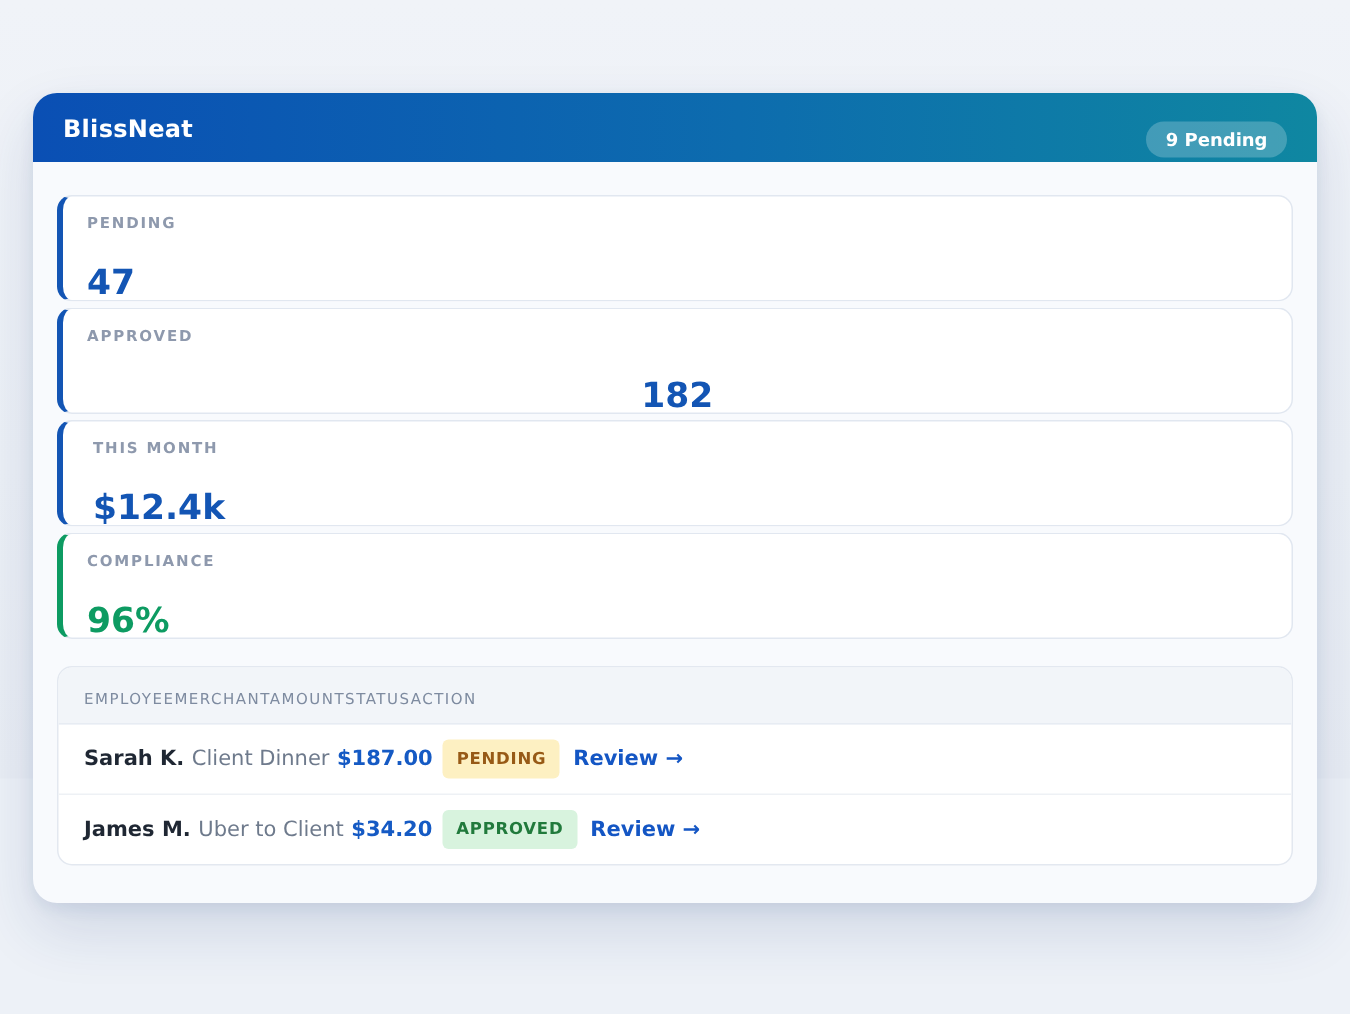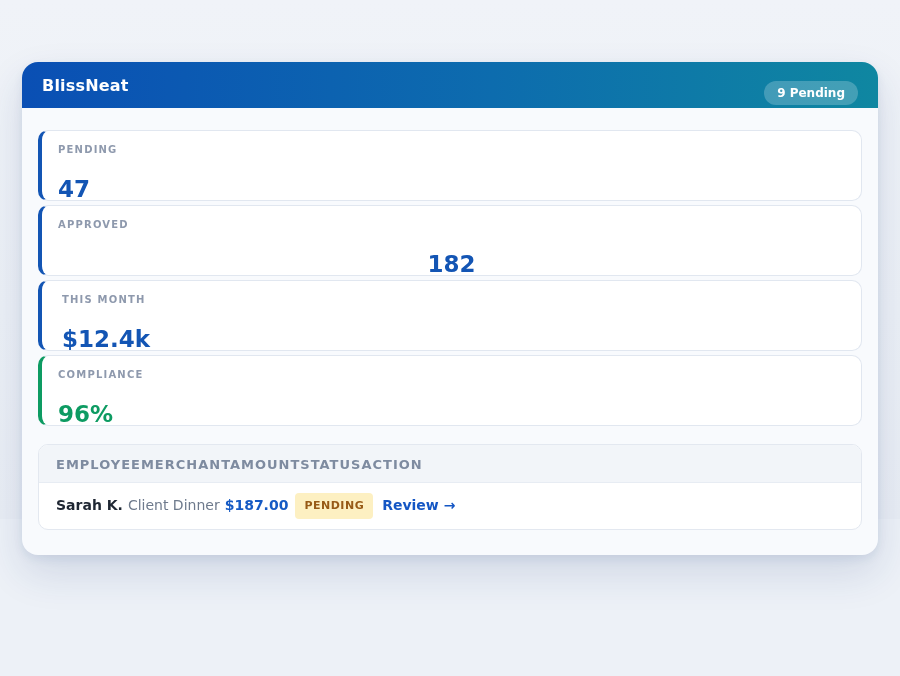"EMPLOYEE" .col-label { font-size: 13px -> 10px; font-weight: bold -> normal }
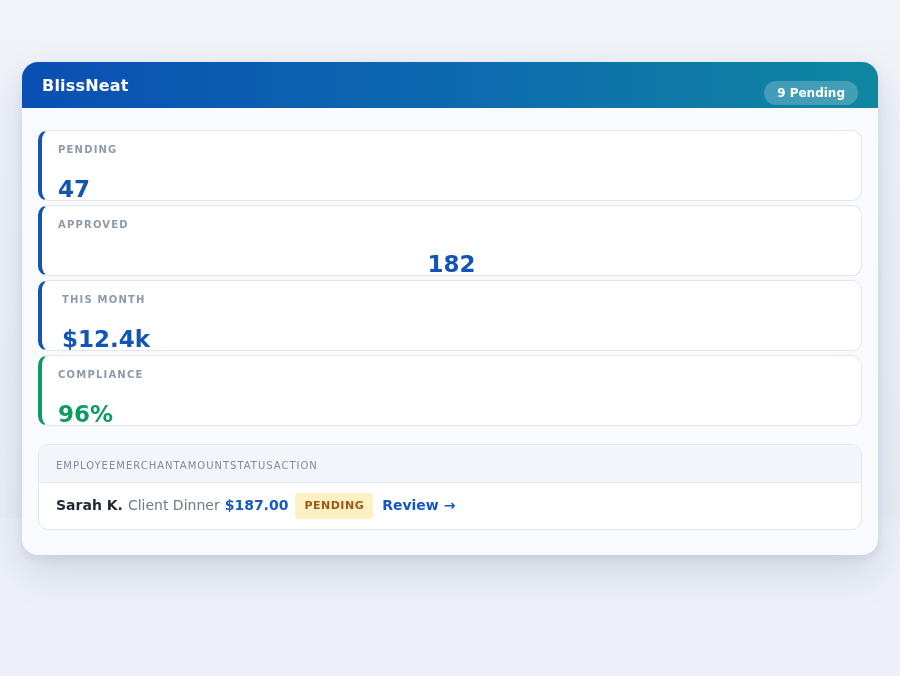"James M. Uber to Client" div.table-row { html: none -> <div> <span>James M.</span><span>Uber to Client</span><span>$34.20</span><span>APPROVED</span><a>Review →</a> </div> }
